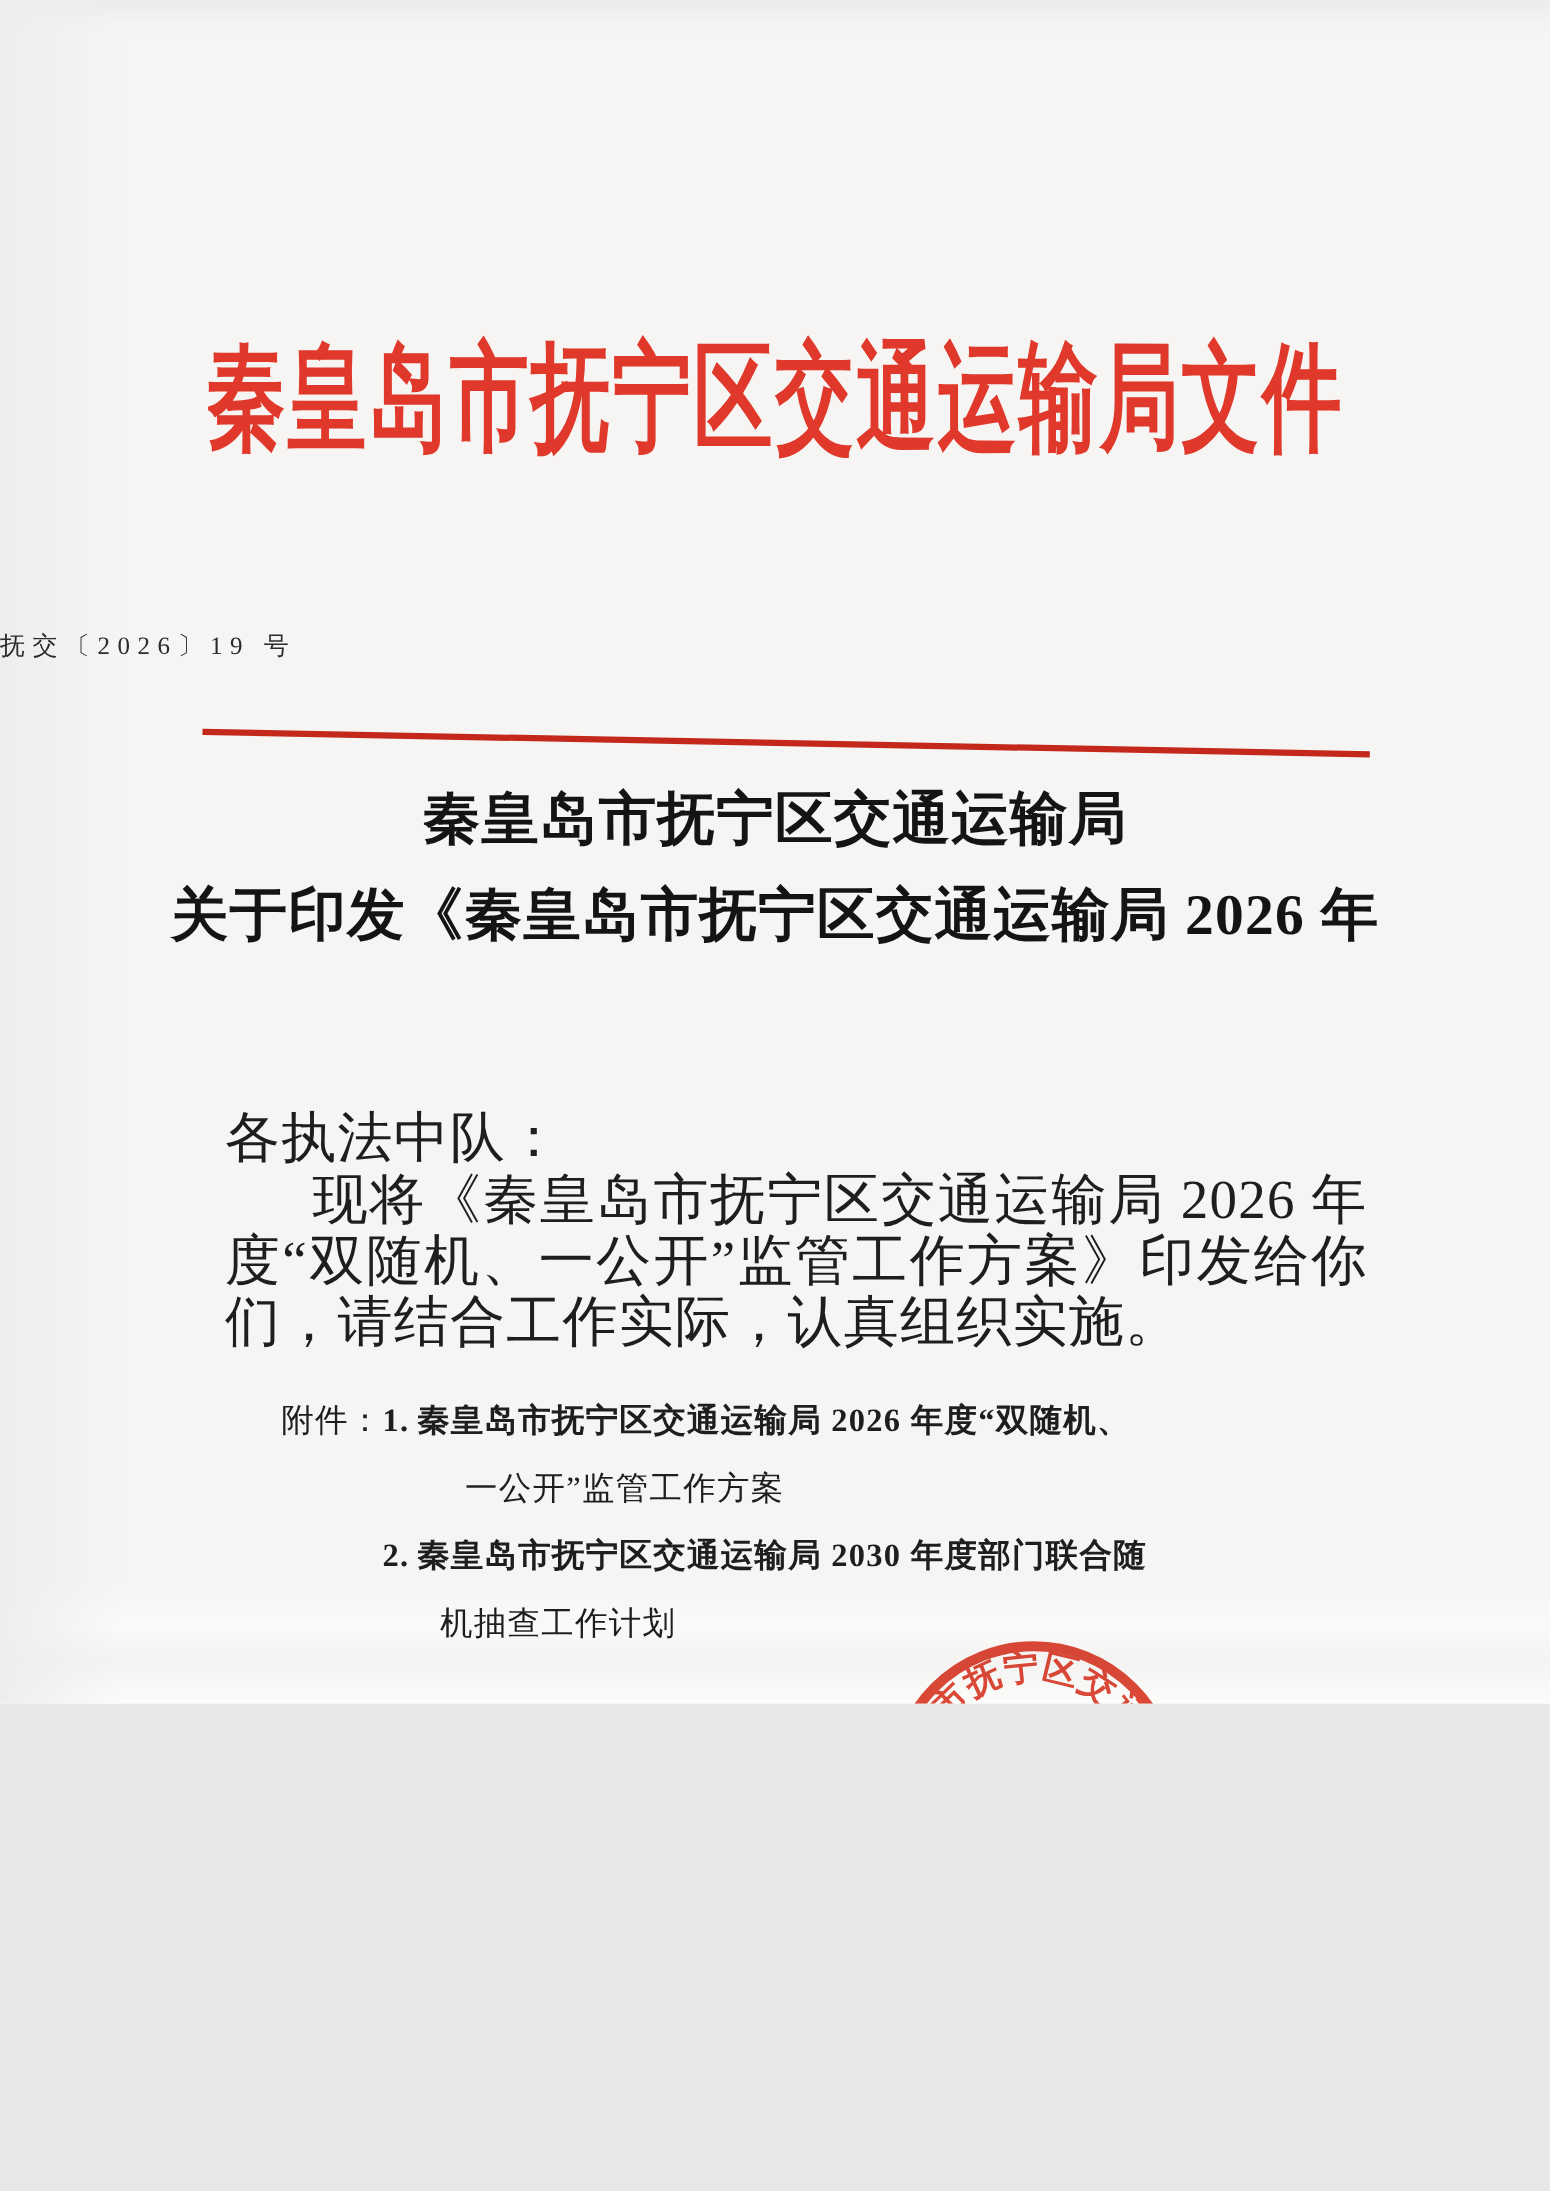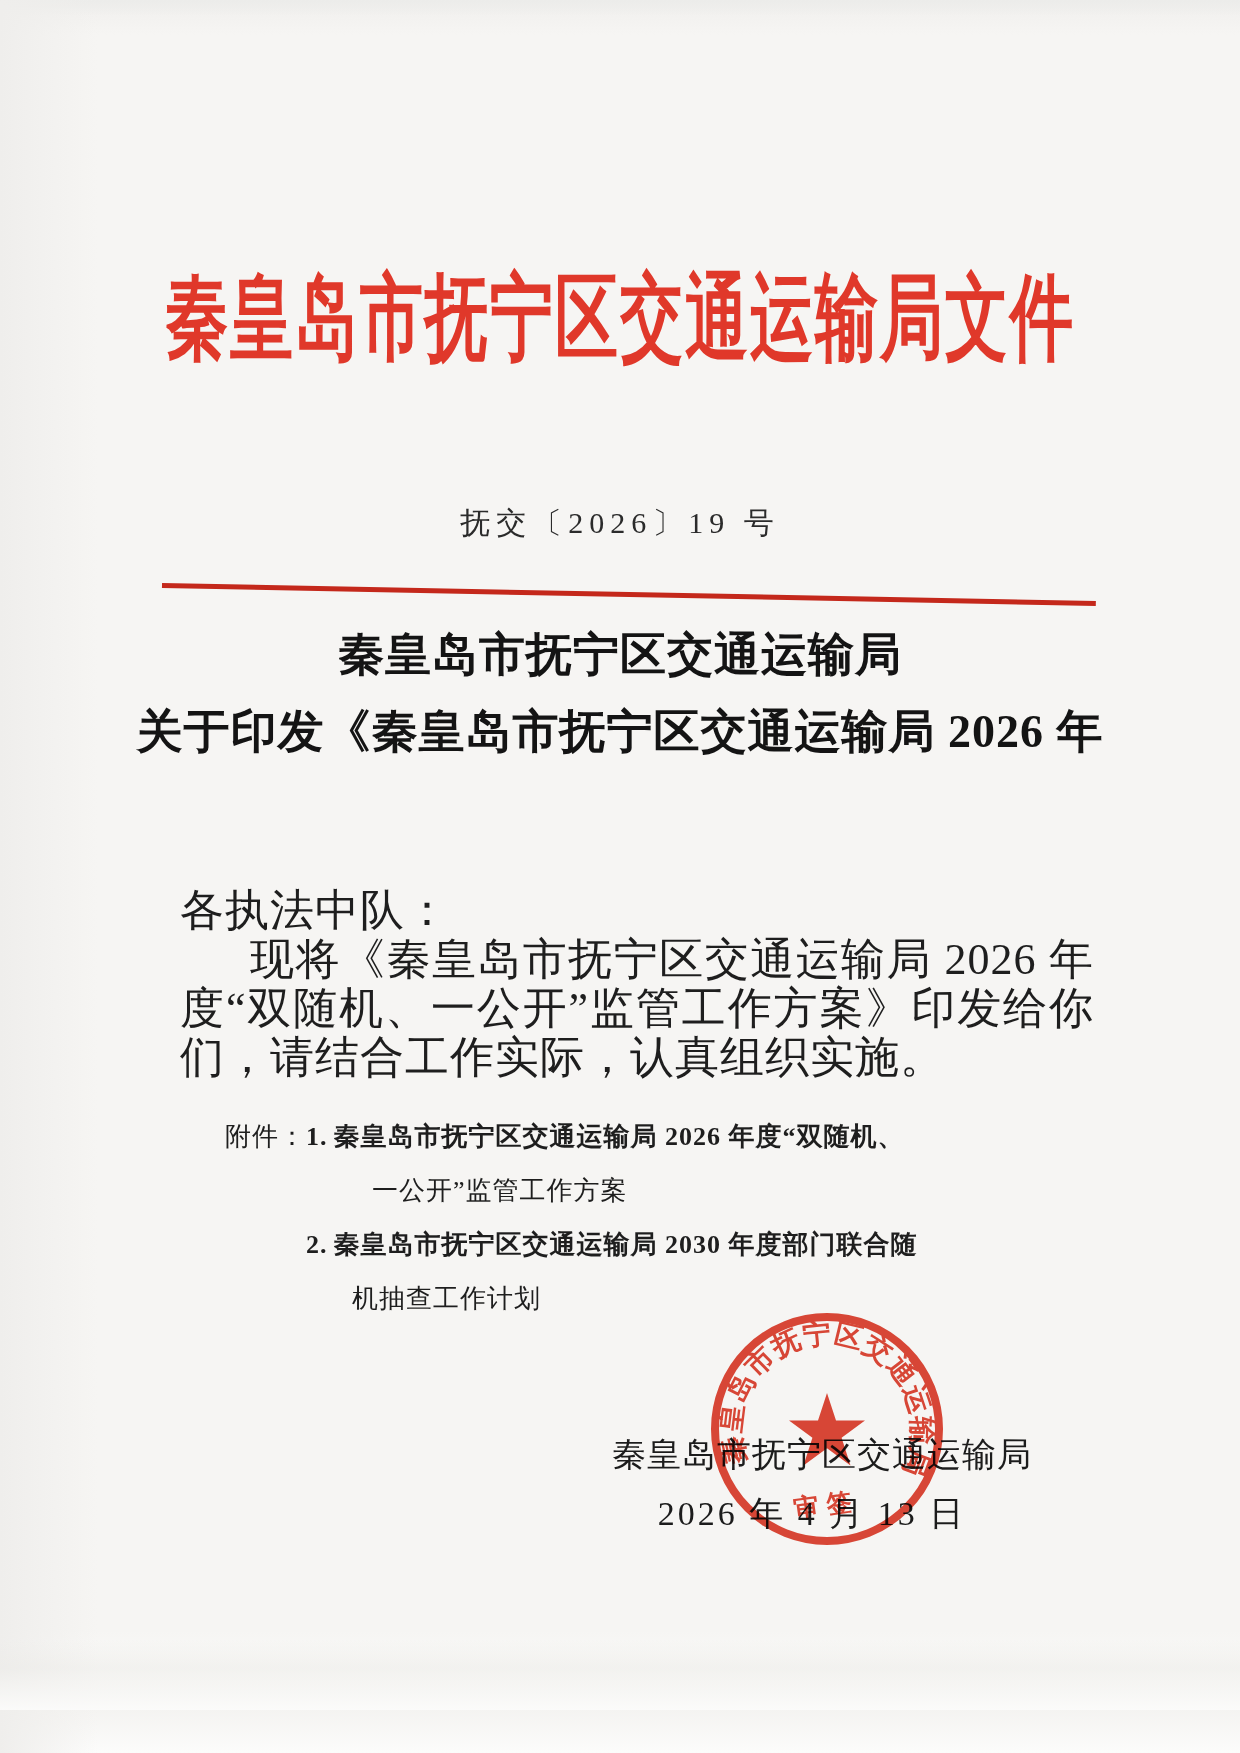"秦皇岛市抚宁区交通运输局文件" .page { height: 1753px -> 1363px }
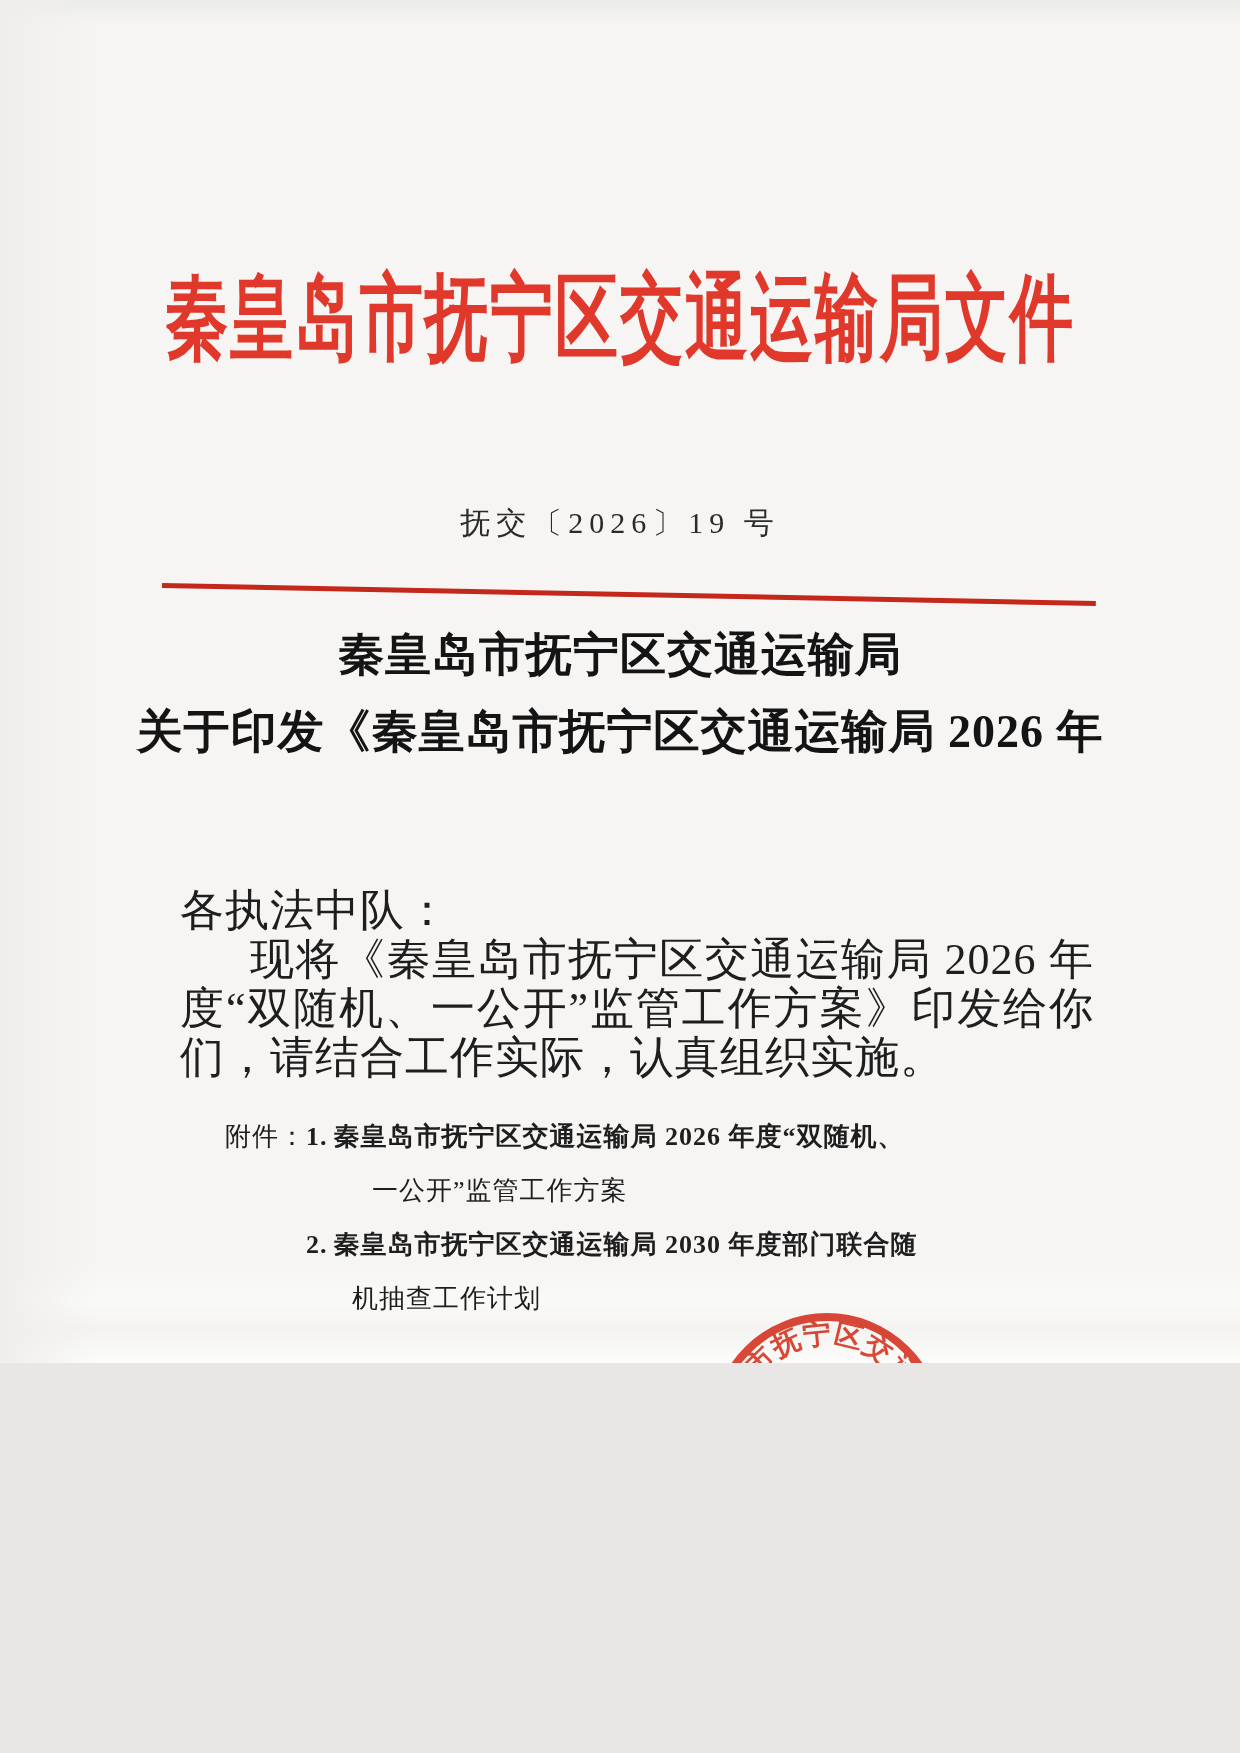"抚交〔2026〕19 号" .doc-number { font-size: 30px -> 20px; text-align: center -> none }
